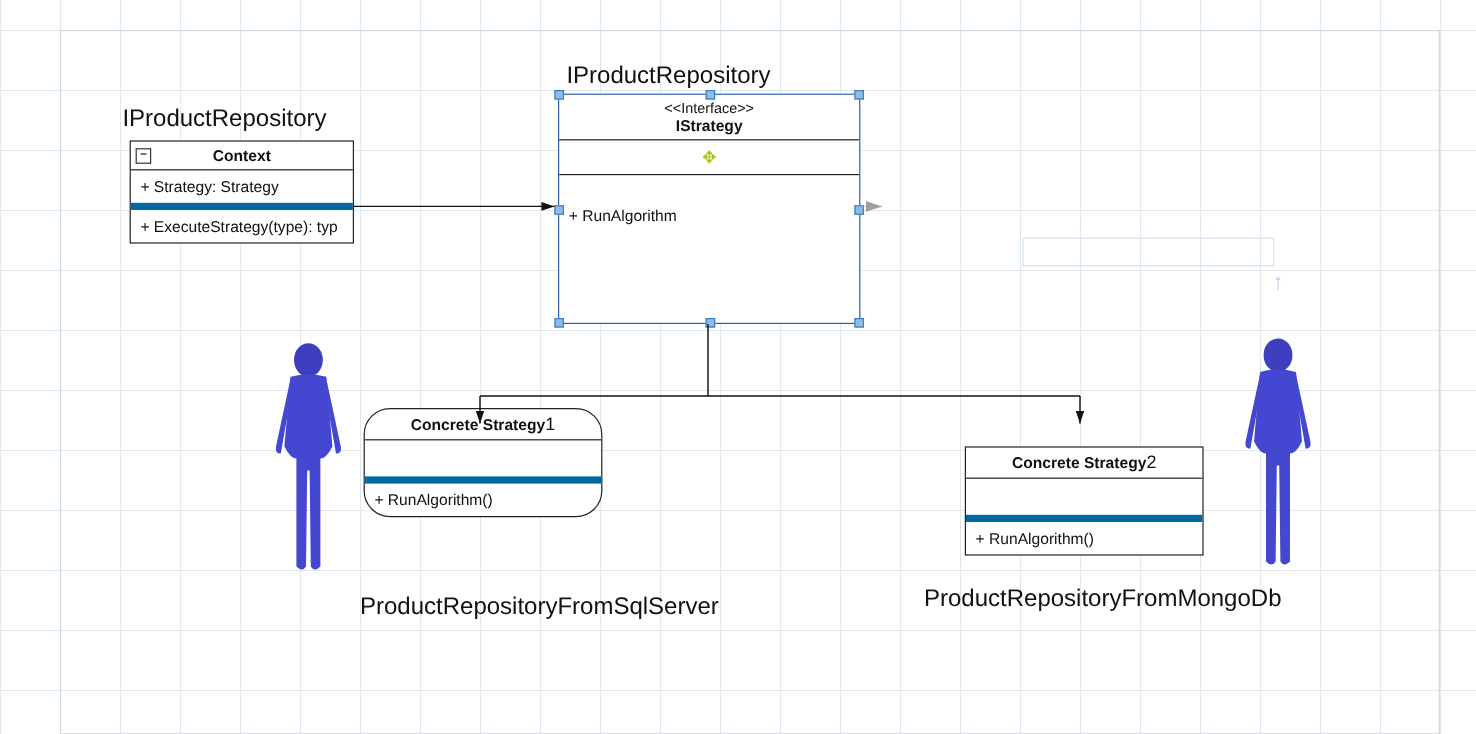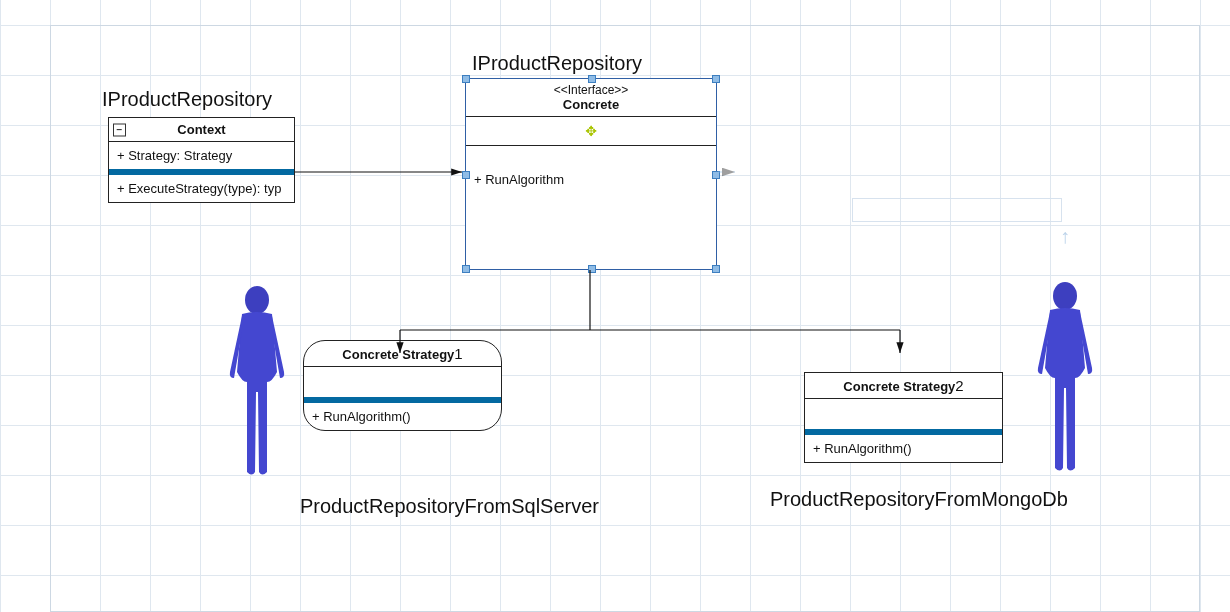"Concrete" span { text: Concrete -> IStrategy }
